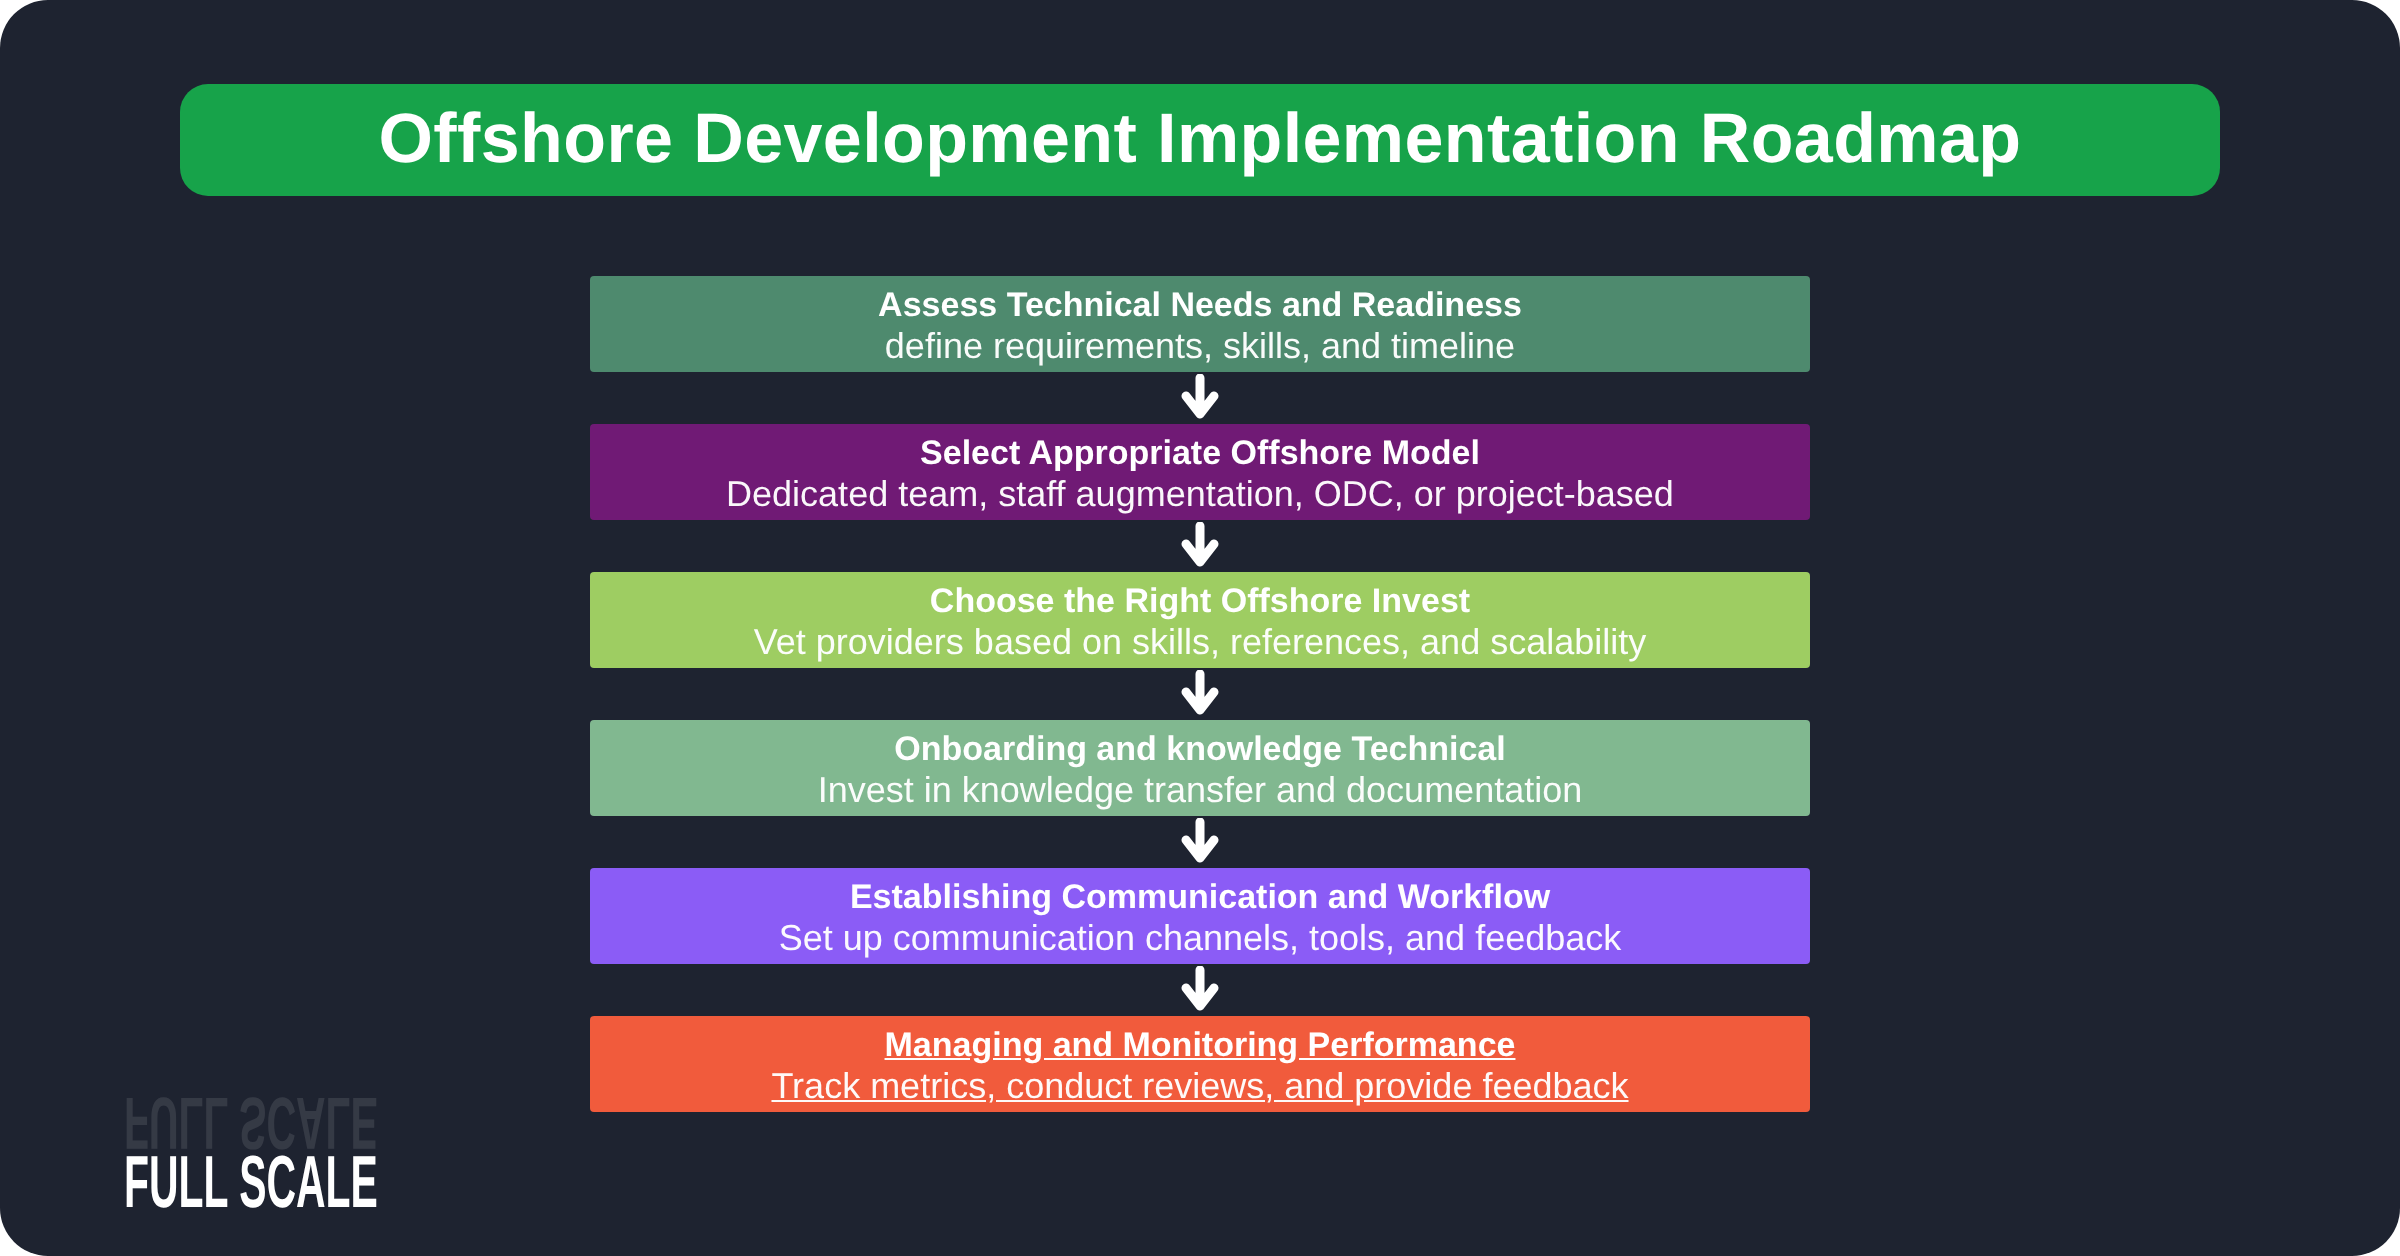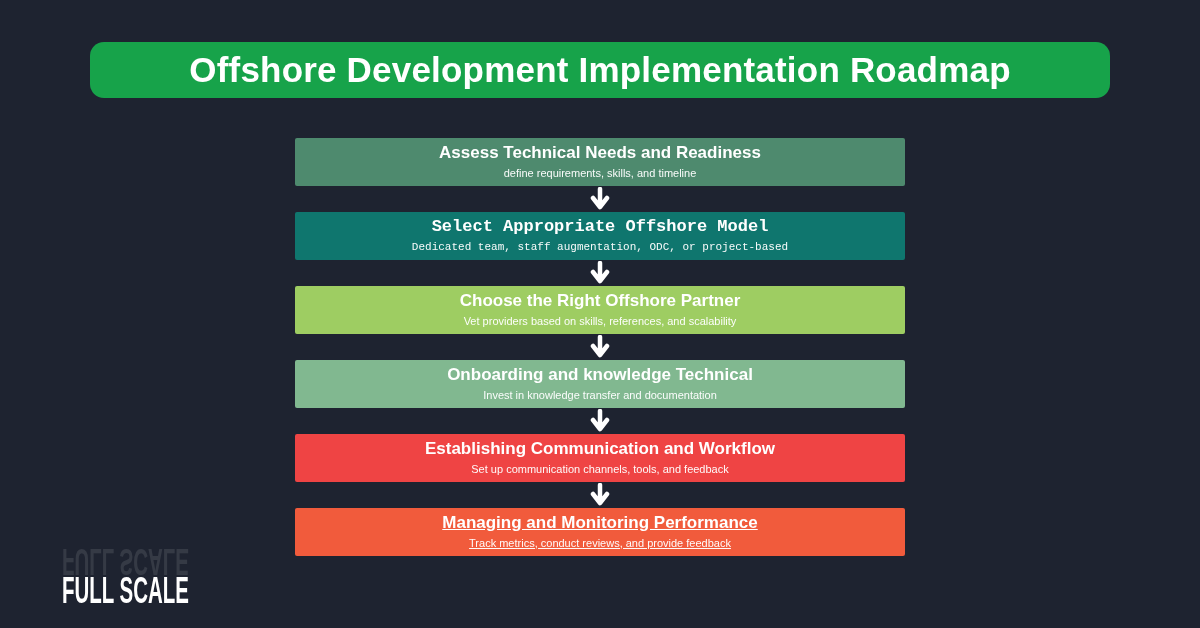"Offshore Development Implementation" .canvas { border-radius: none -> 24px }
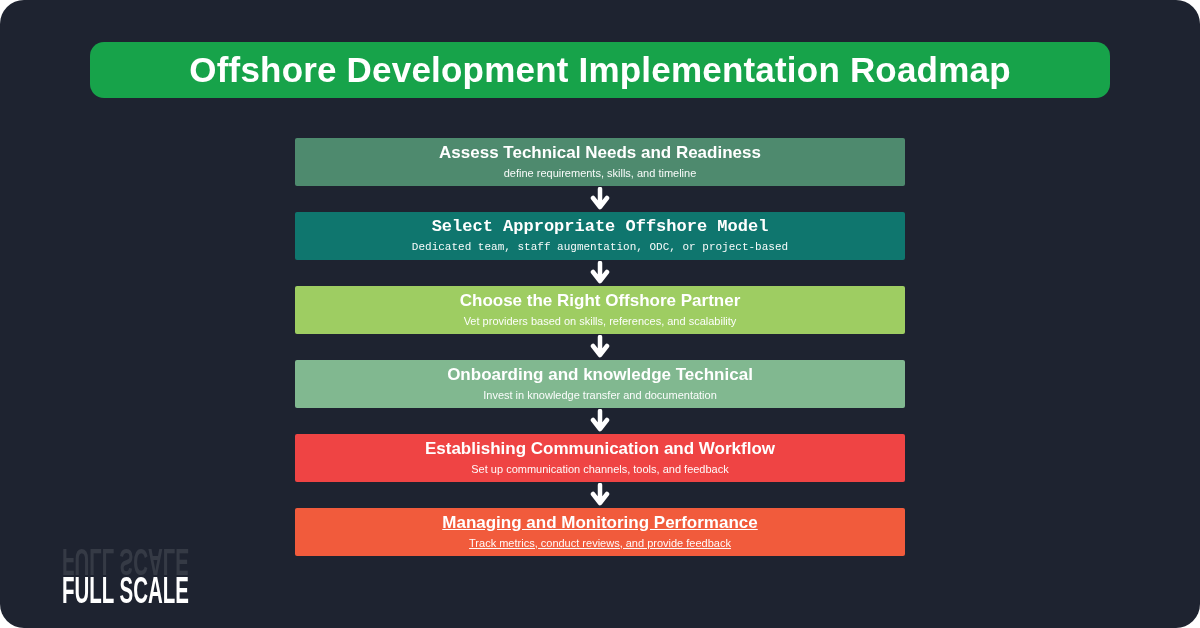"define requirements, skills, and" .step-subtitle { font-size: 11px -> 18px }
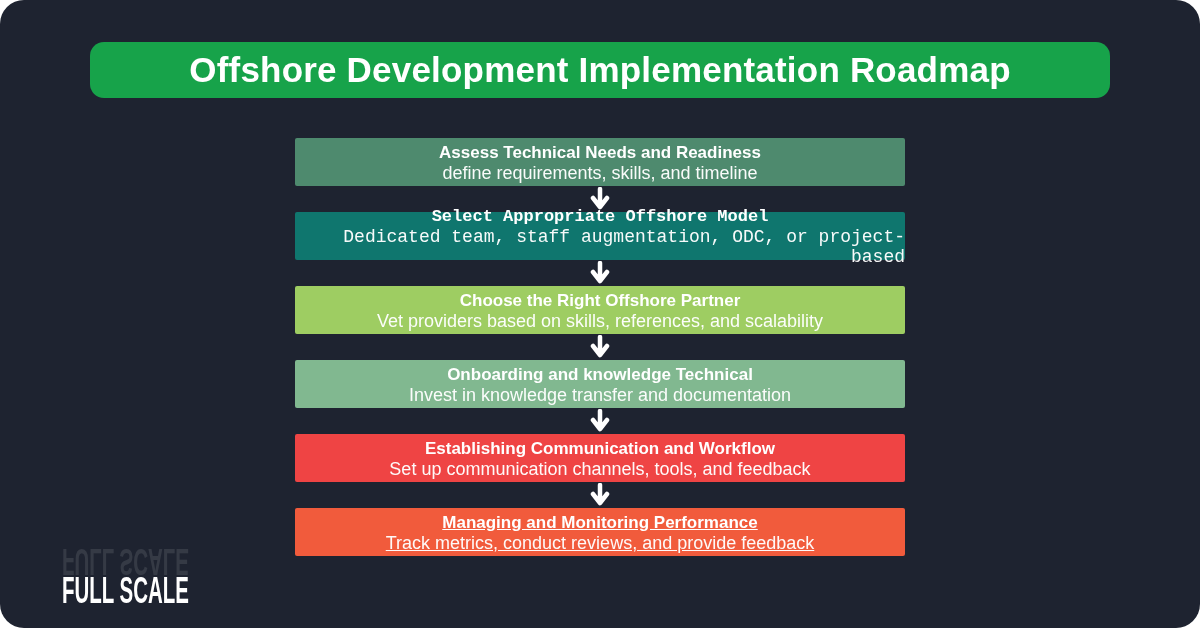"Select Appropriate Offshore Model" div.step { background: #0f766e -> #701a75; font-family: Liberation Mono, monospace -> none }
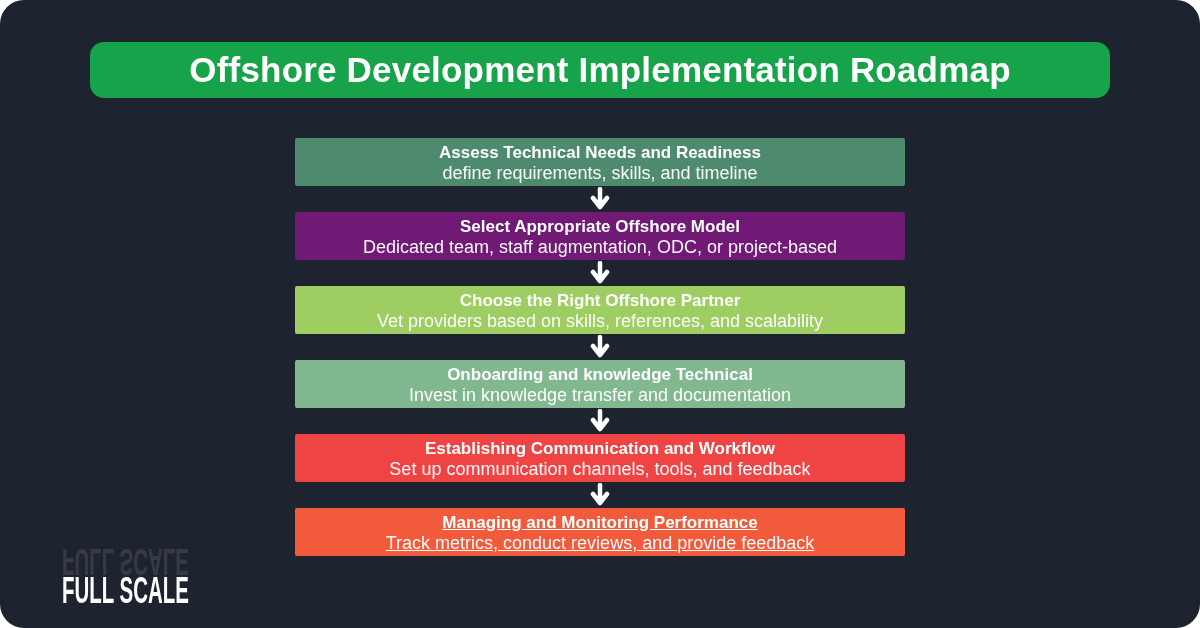"Choose the Right Offshore Partner" div.step-title { text: Partner -> Invest }
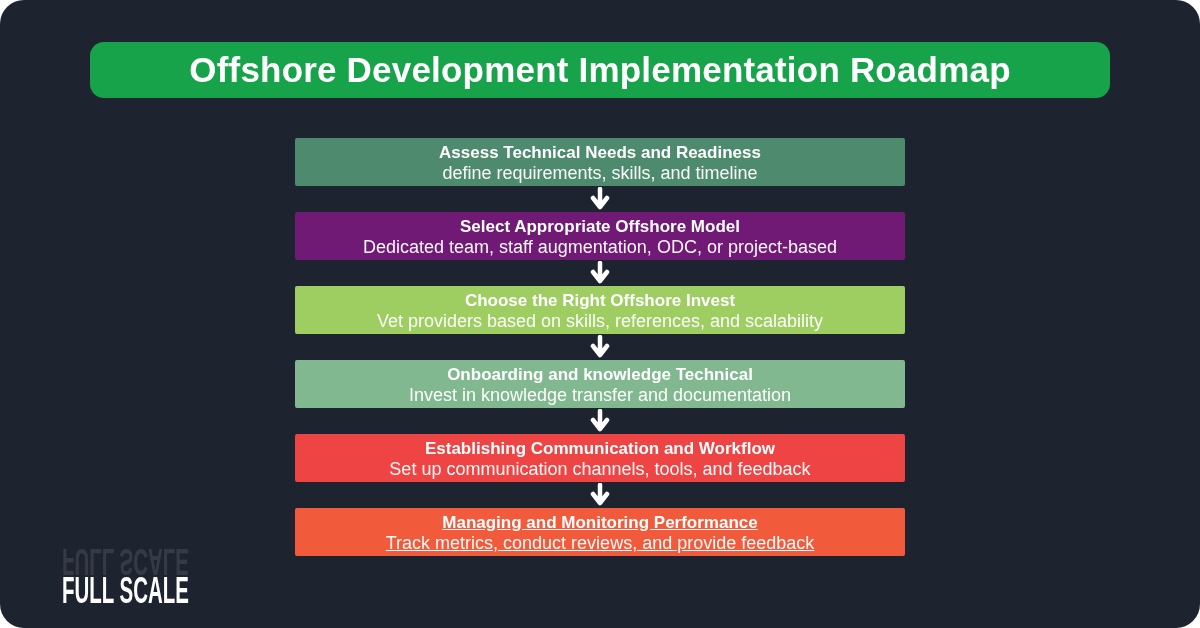"Establishing Communication and Workflow" div.step { background: #ef4444 -> #8b5cf6 }
